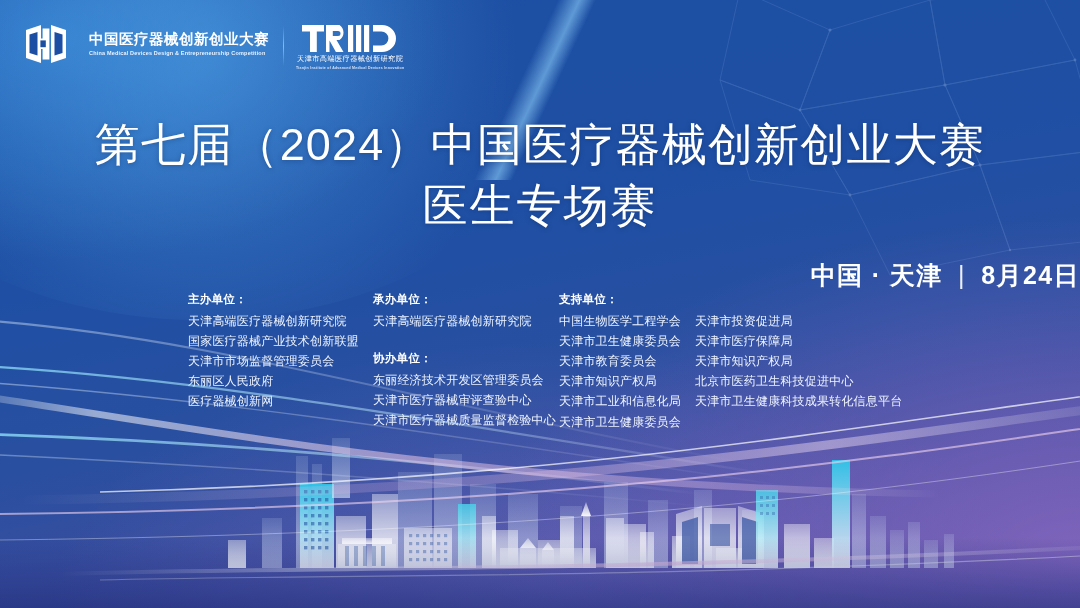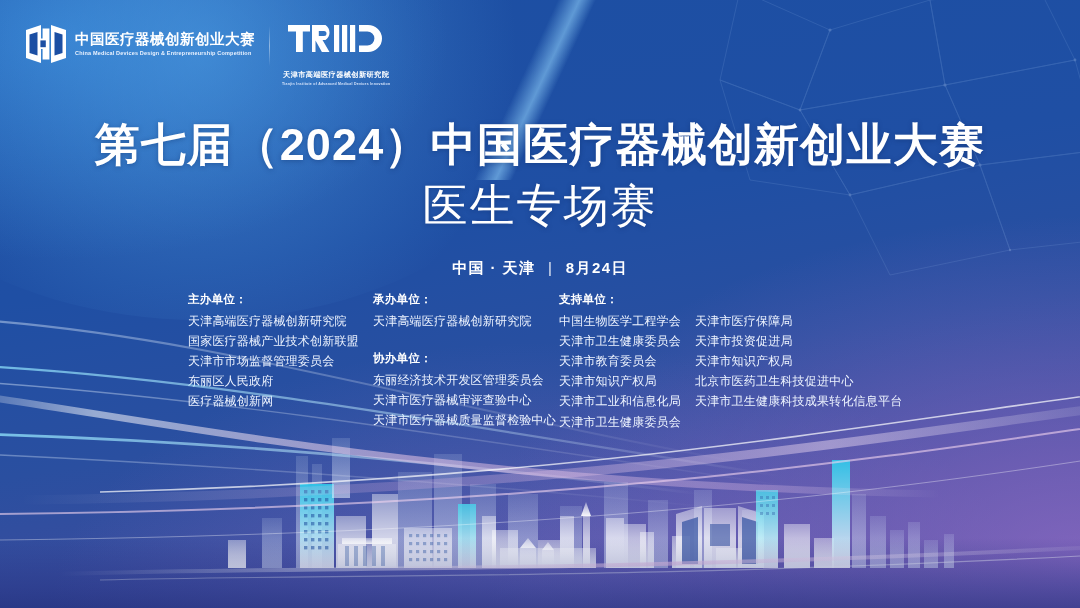"中国医疗器械创新创业大赛" .logo1 { gap: 7px -> 21px }
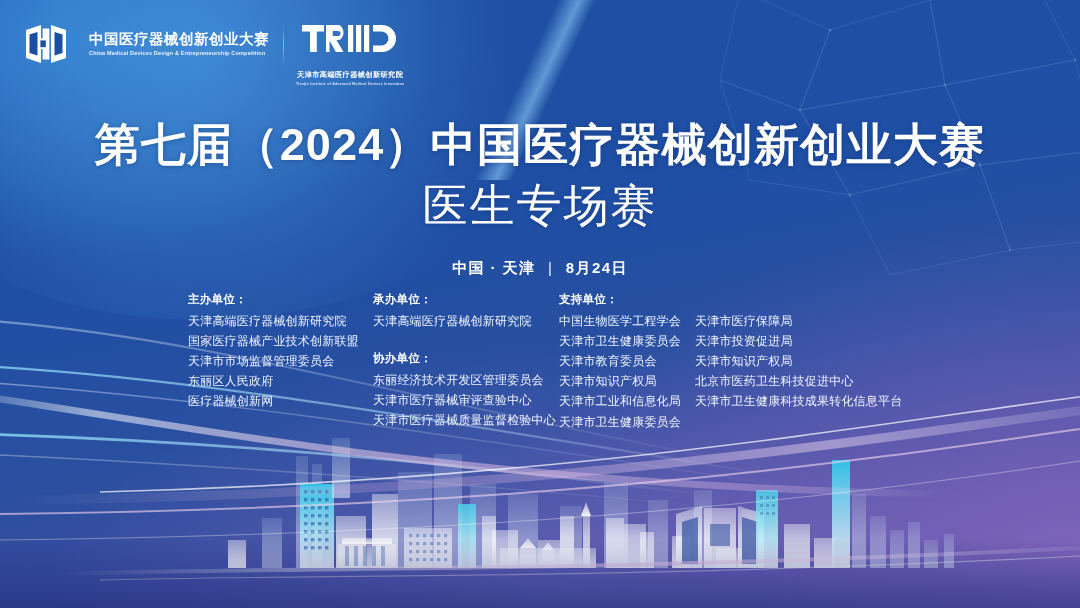"天津市高端医疗器械创新研究院" .logo2-cn { font-weight: 700 -> 400; margin-top: 16px -> 0 }
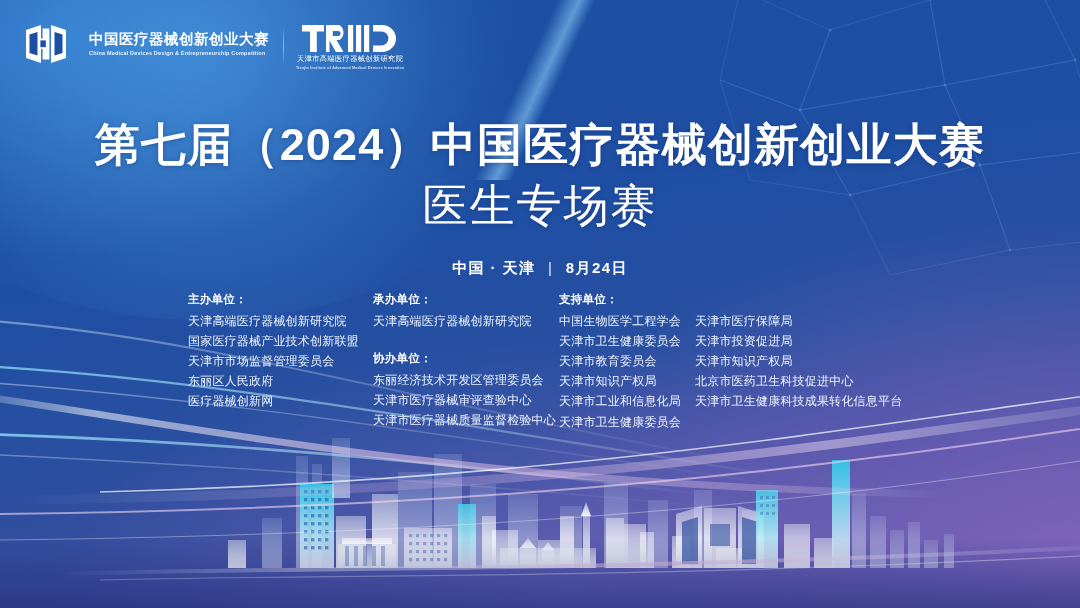"第七届（2024）中国医疗器械创新创业大赛" .title1 { font-weight: 700 -> 400 }
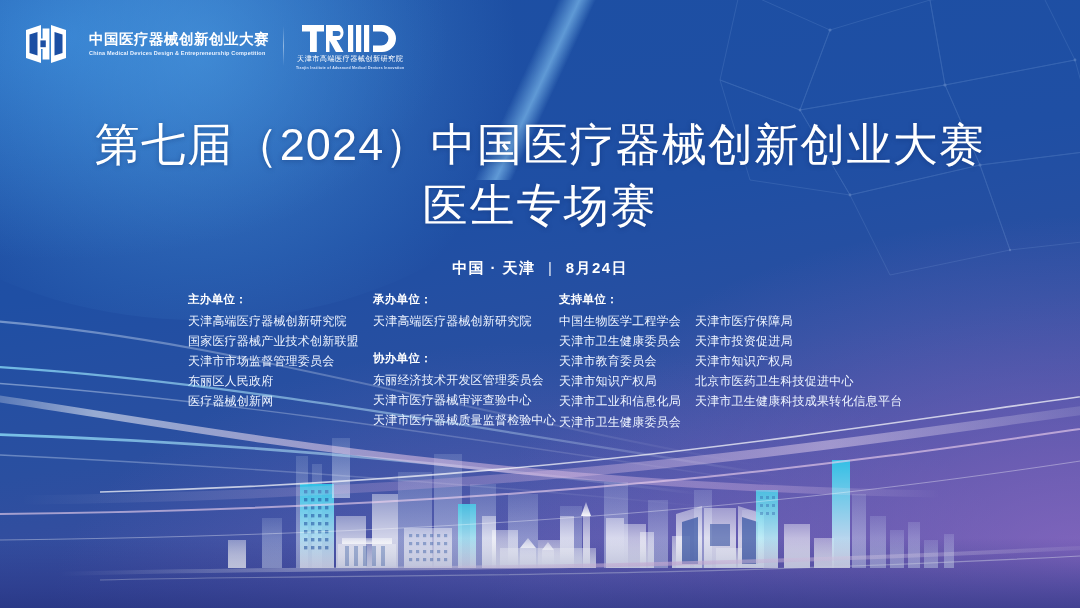"中国 · 天津 | 8月24日" .subtitle { font-size: 15px -> 25px; text-align: center -> right }
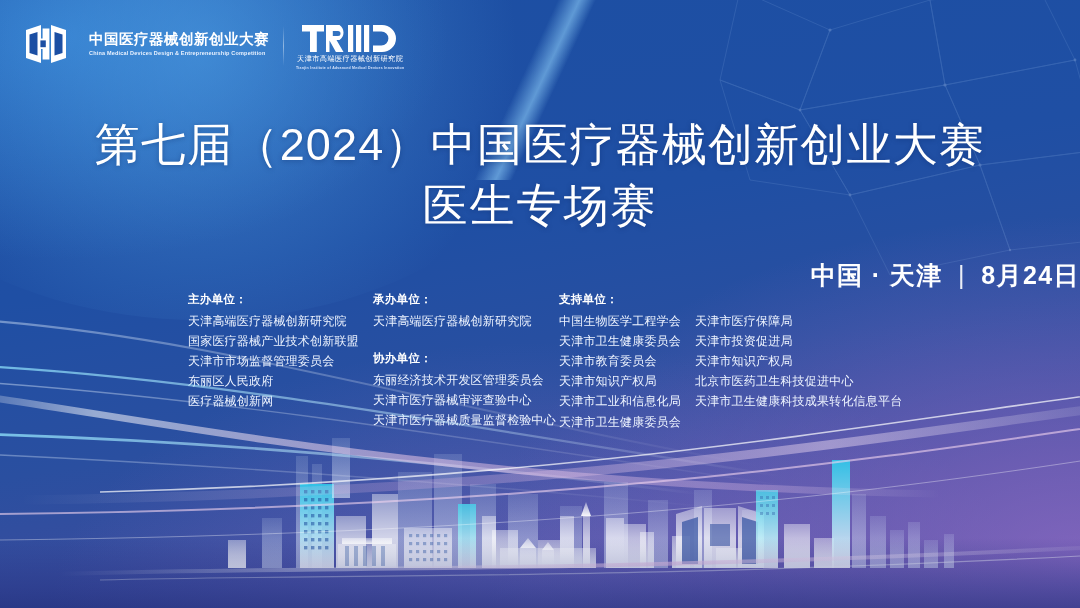"天津市医疗保障局" div.gitem { order: before "天津市投资促进局" -> after "天津市投资促进局" }
